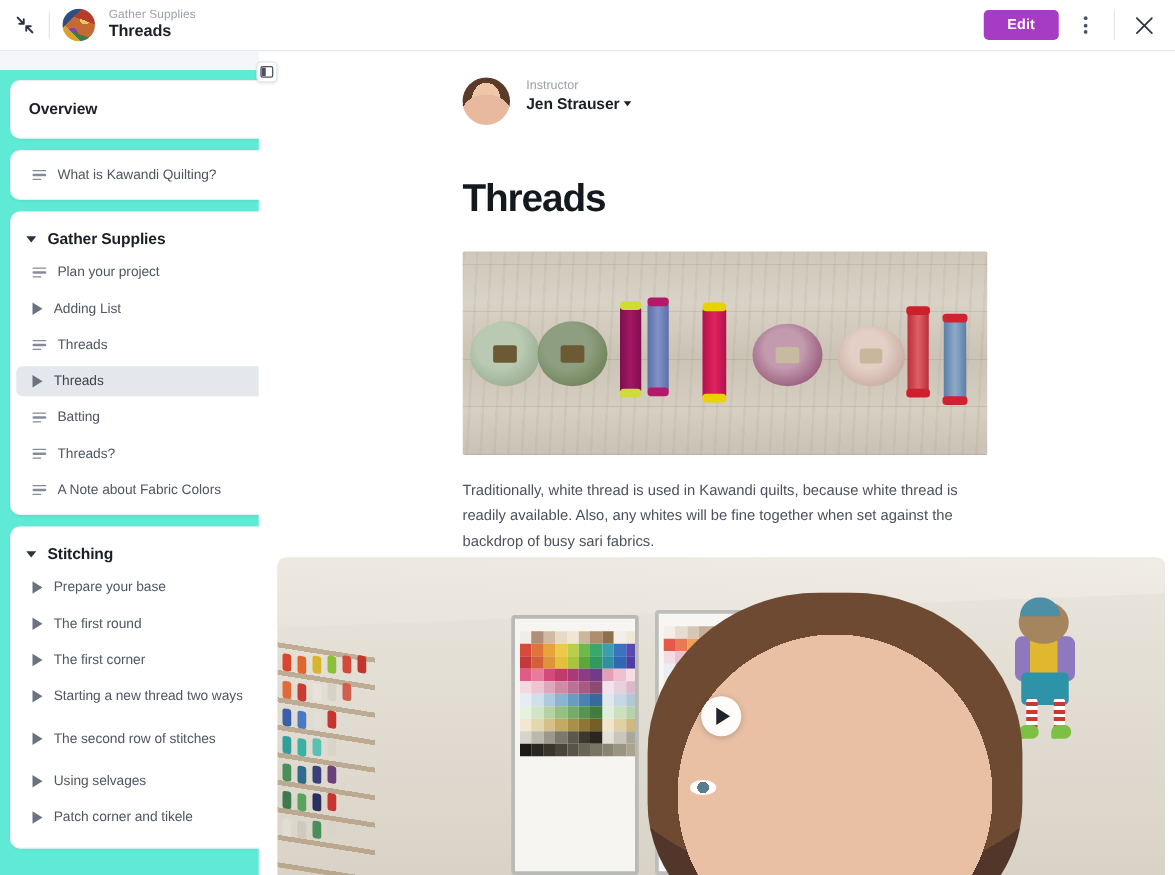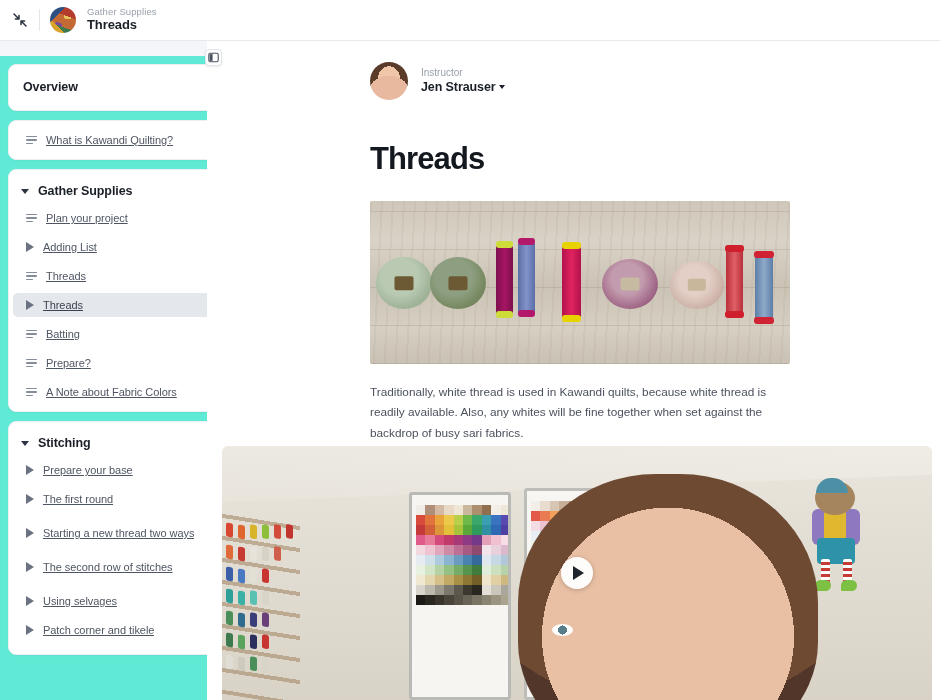"Edit" div.topbar-right { html: none -> <div> <button>Edit</button> <div> <i></i> <i></i> <i></i> </div> <div></div> <div> <svg> <path></path> </svg> </div> </div> }
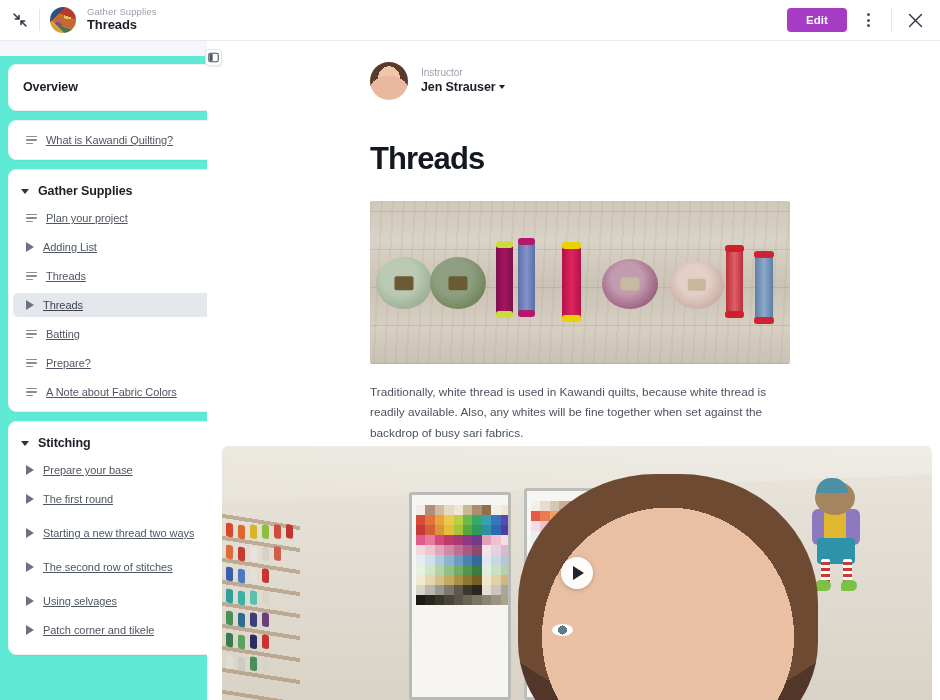"Instructor" .instructor-row { align-items: center -> none }
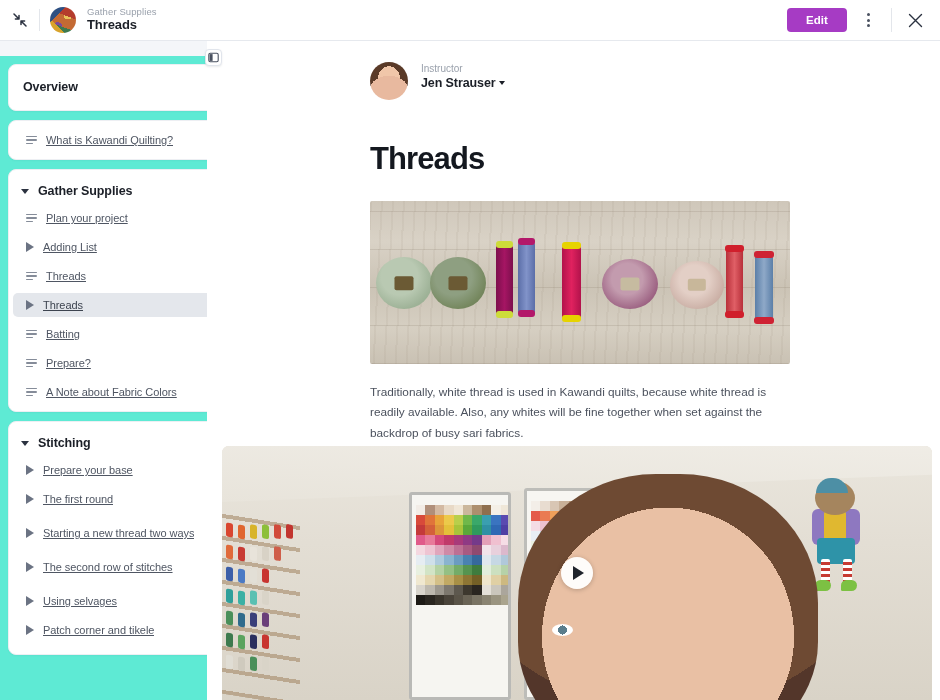"What is Kawandi Quilting?" .item-label { text-decoration: underline -> none }
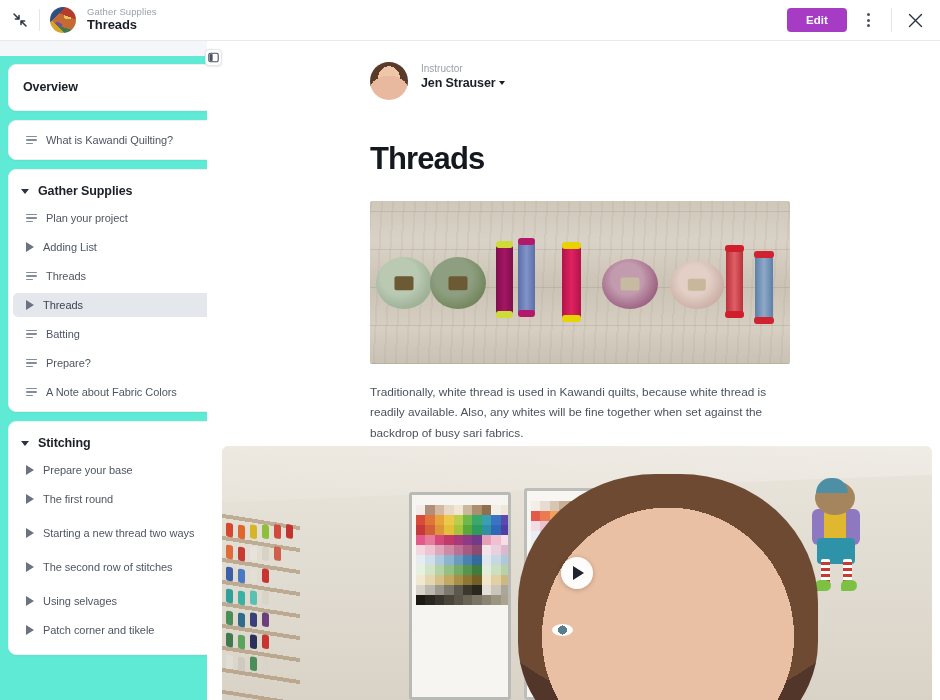"Prepare?" span.item-label { text: Prepare -> Threads }
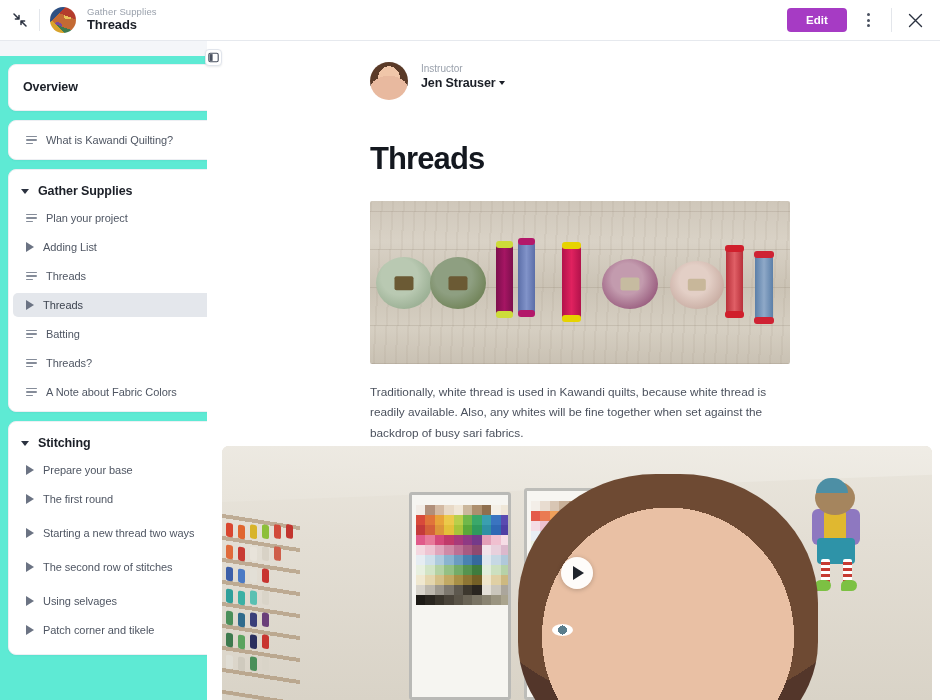"The first corner" div.item { html: none -> <div> <span></span> <span>The first corner</span> </div> }
